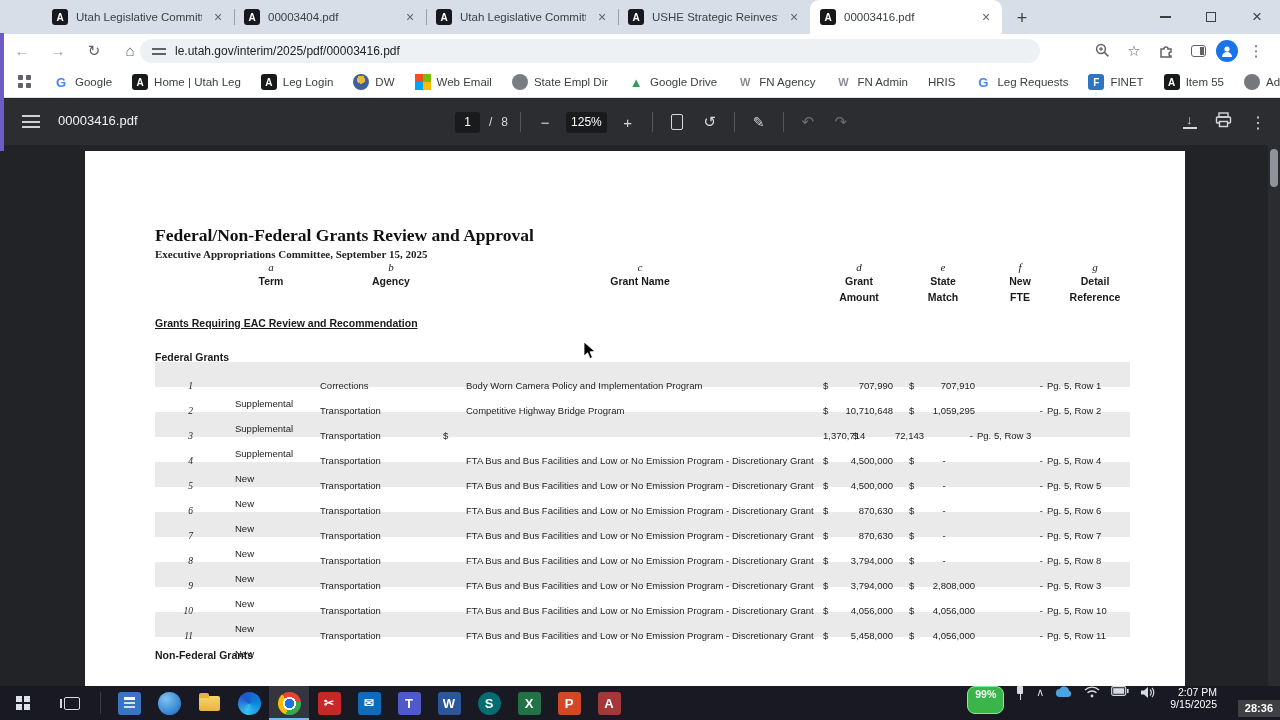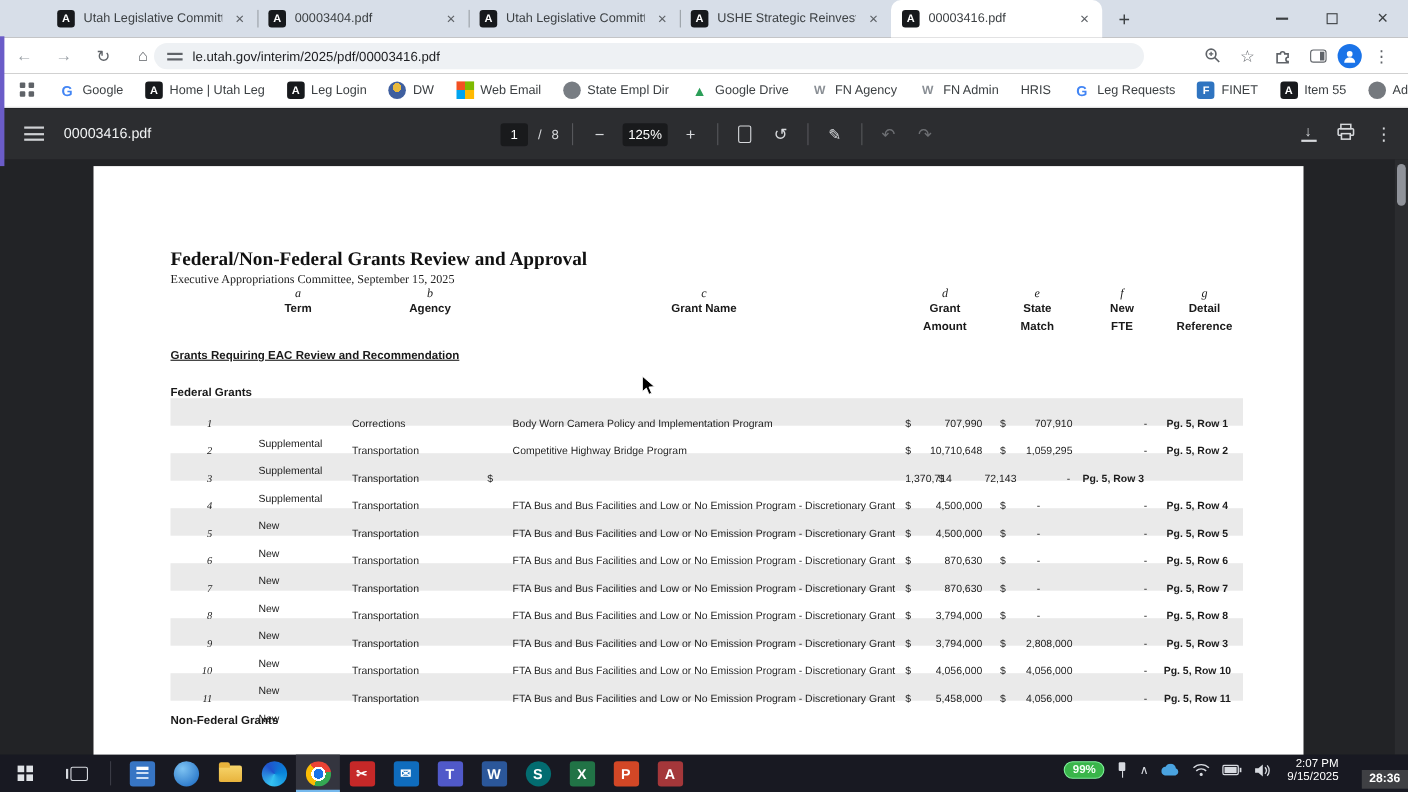"Executive Appropriations Committee," .doc-subtitle { font-weight: normal -> bold }
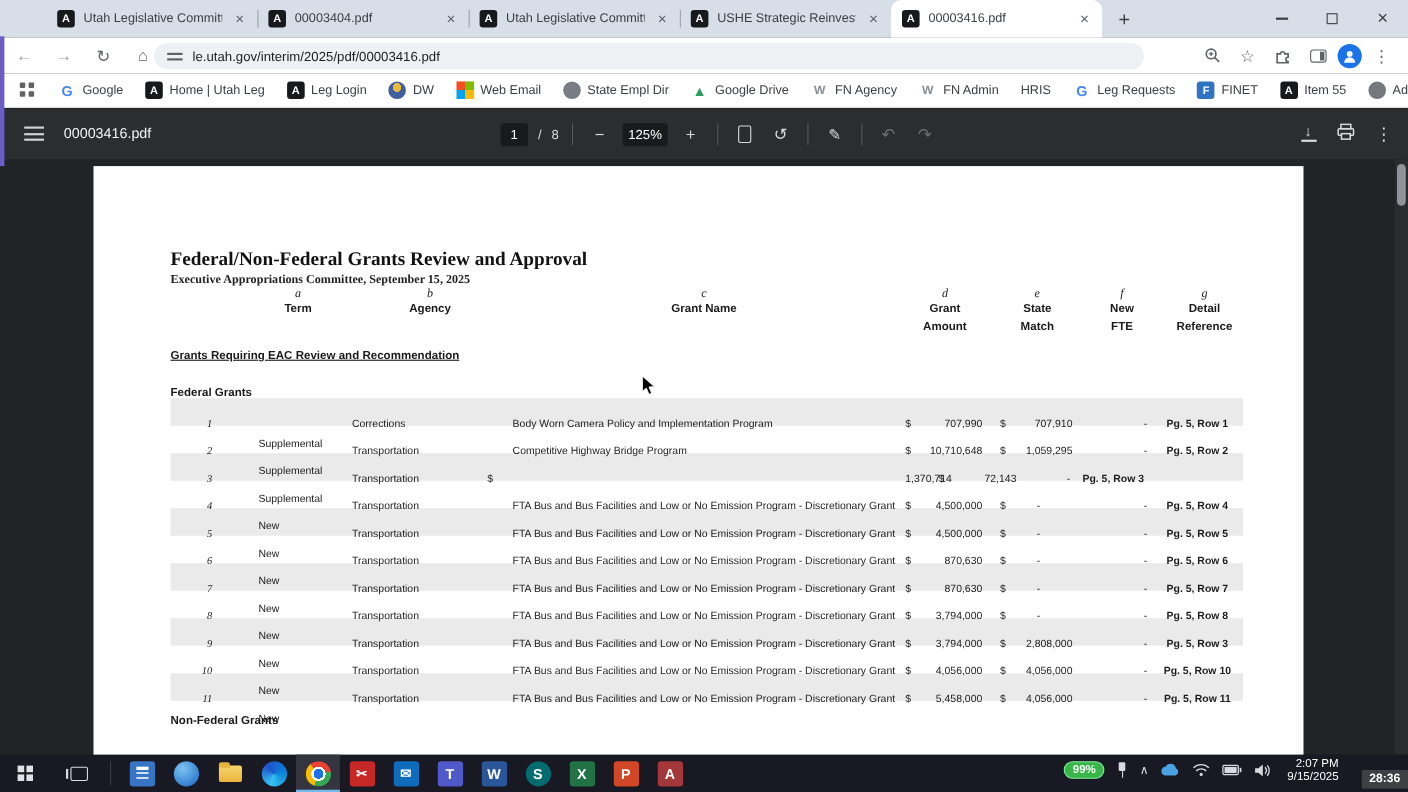"Pg. 5, Row 1" .c-ref { font-weight: 700 -> 400; text-align: center -> left }
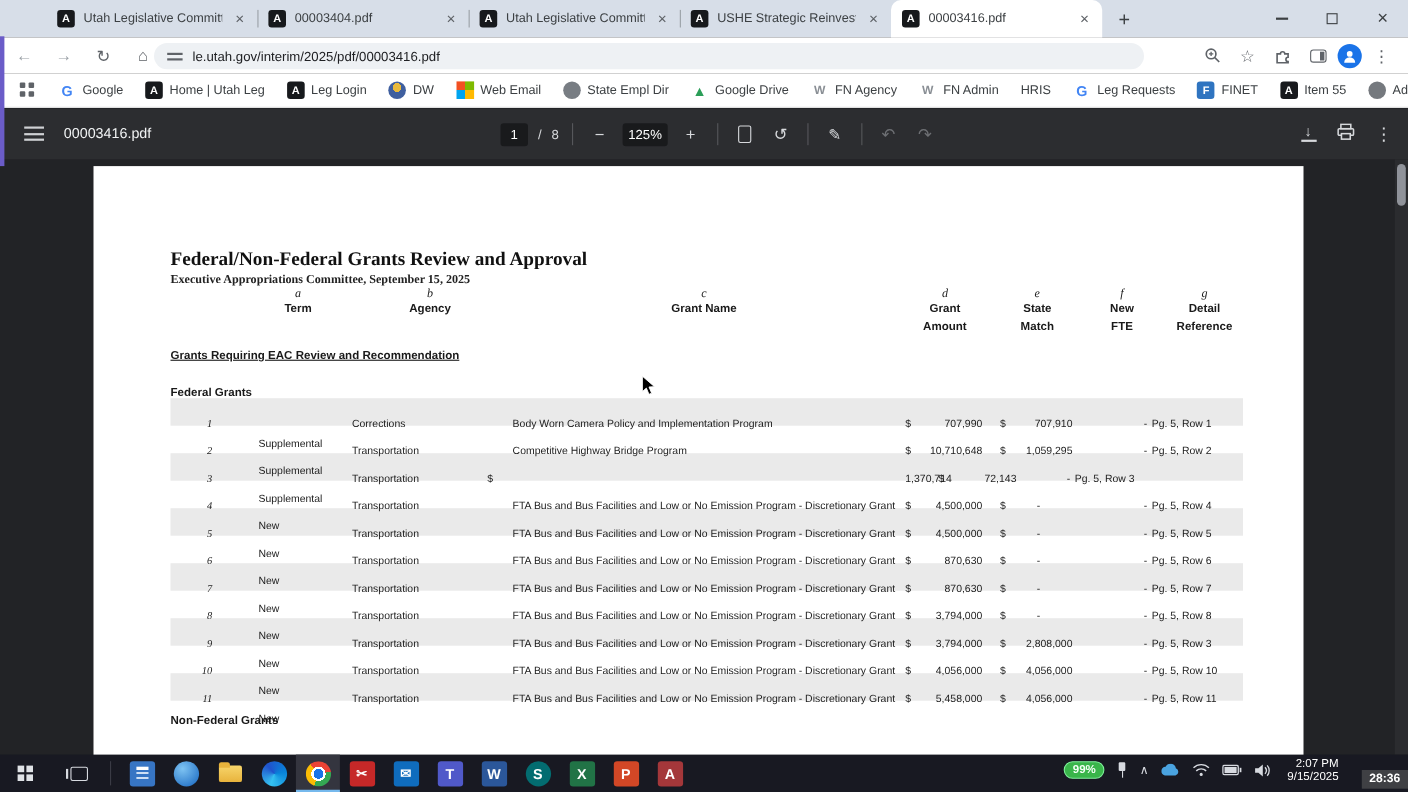"99%" .tray { align-items: center -> none }
